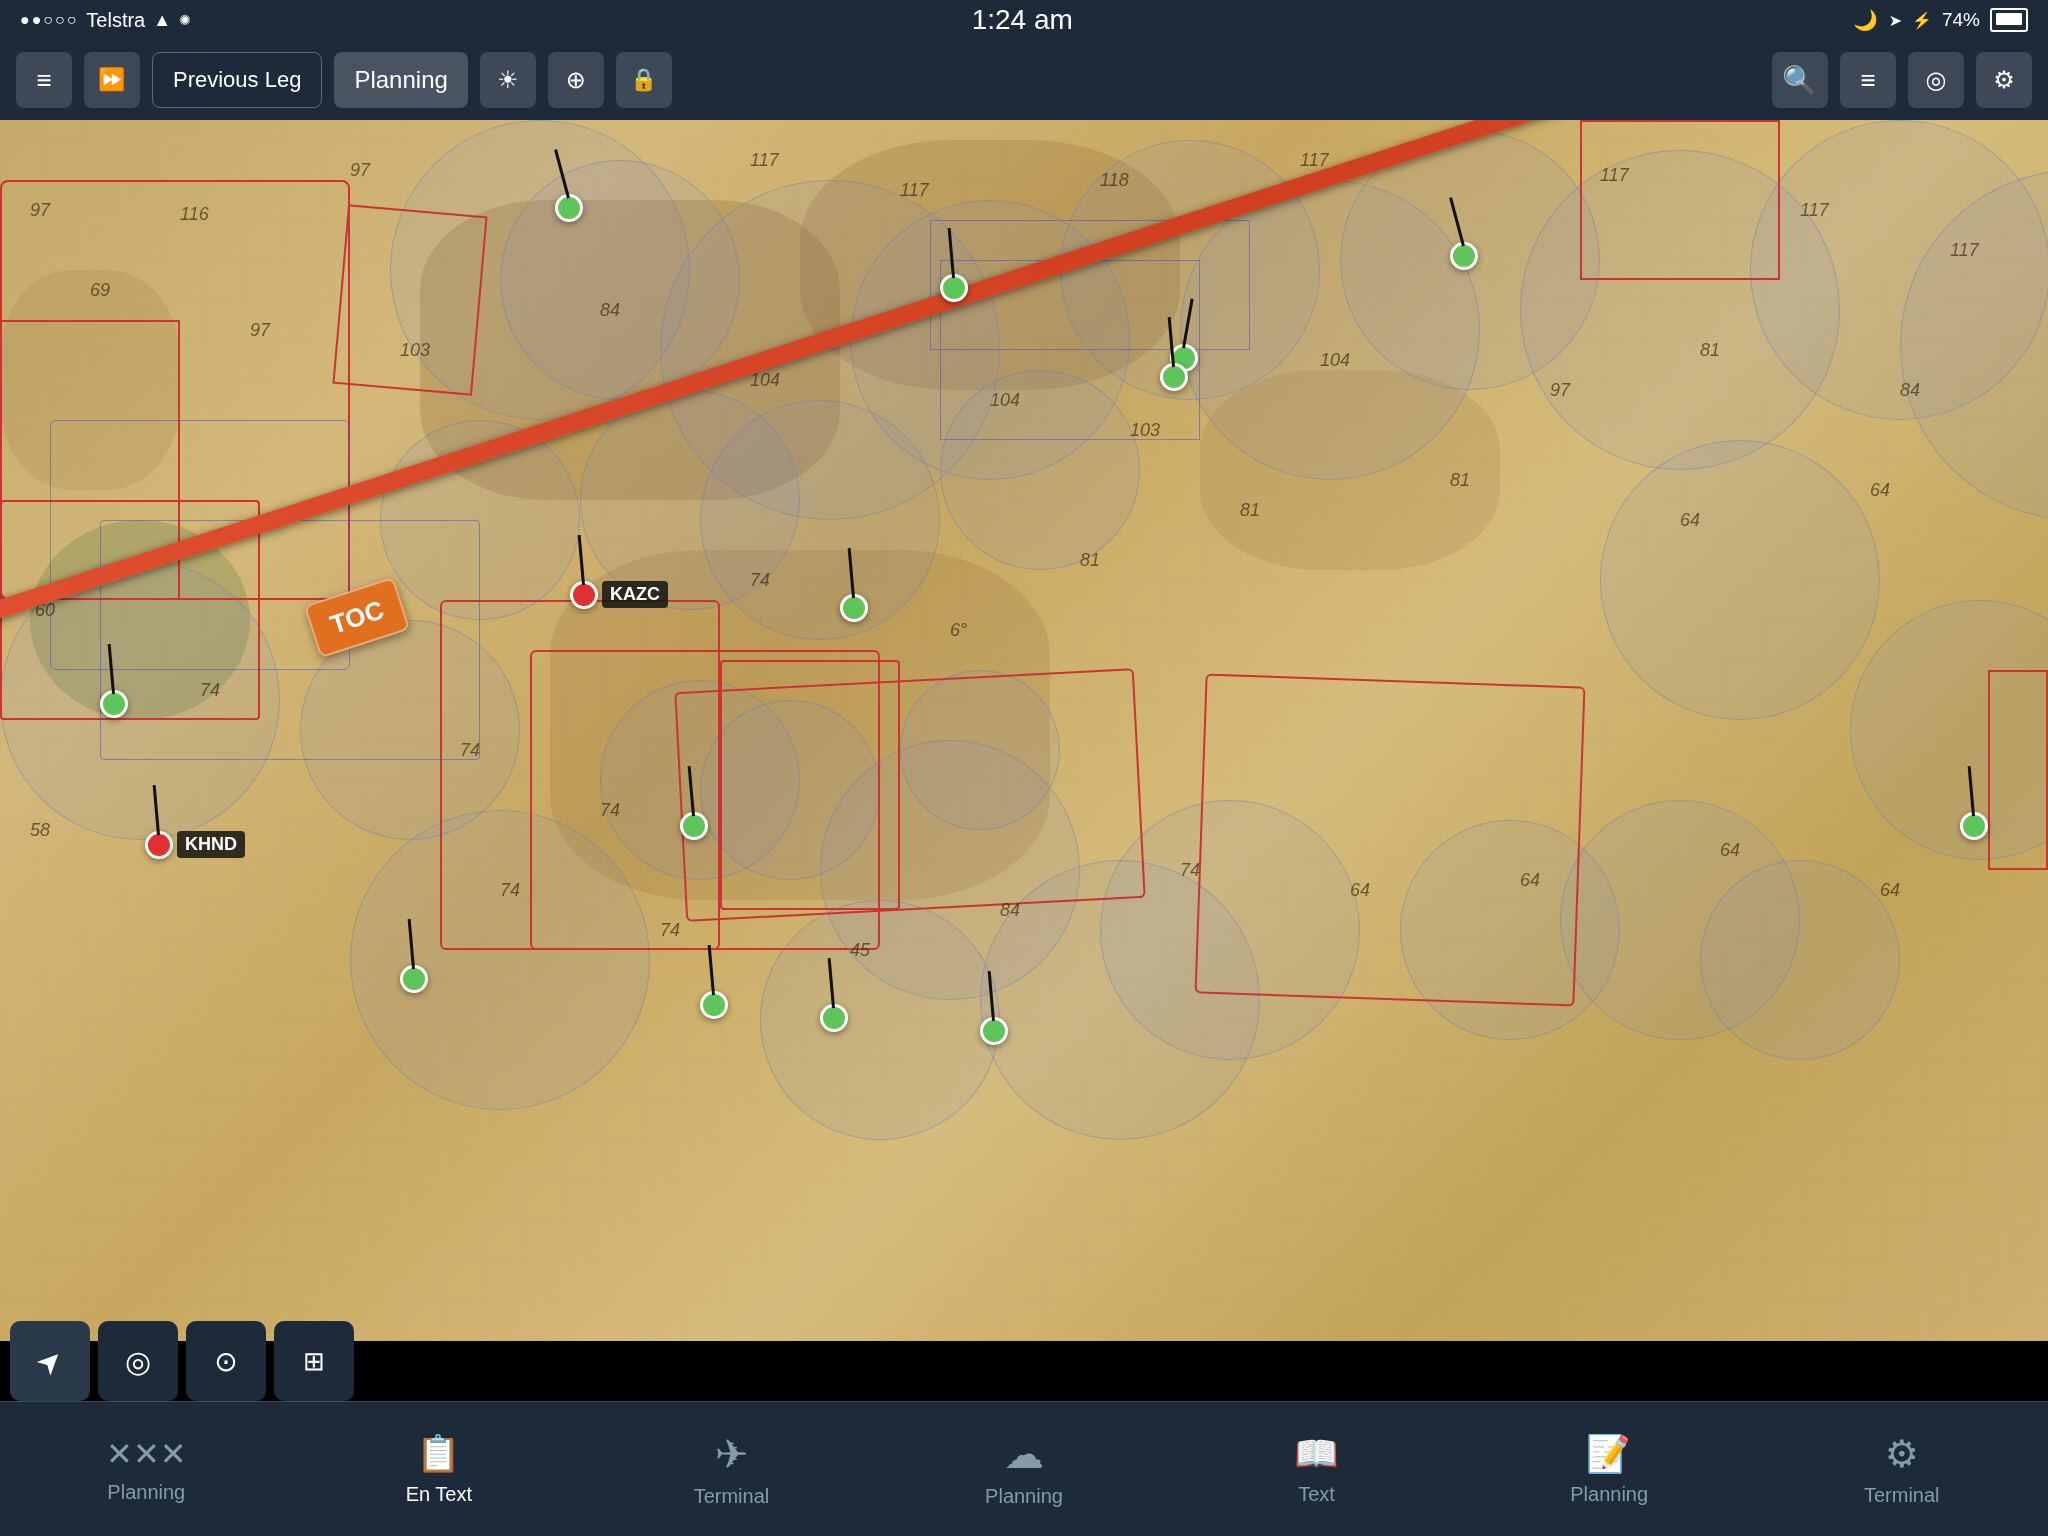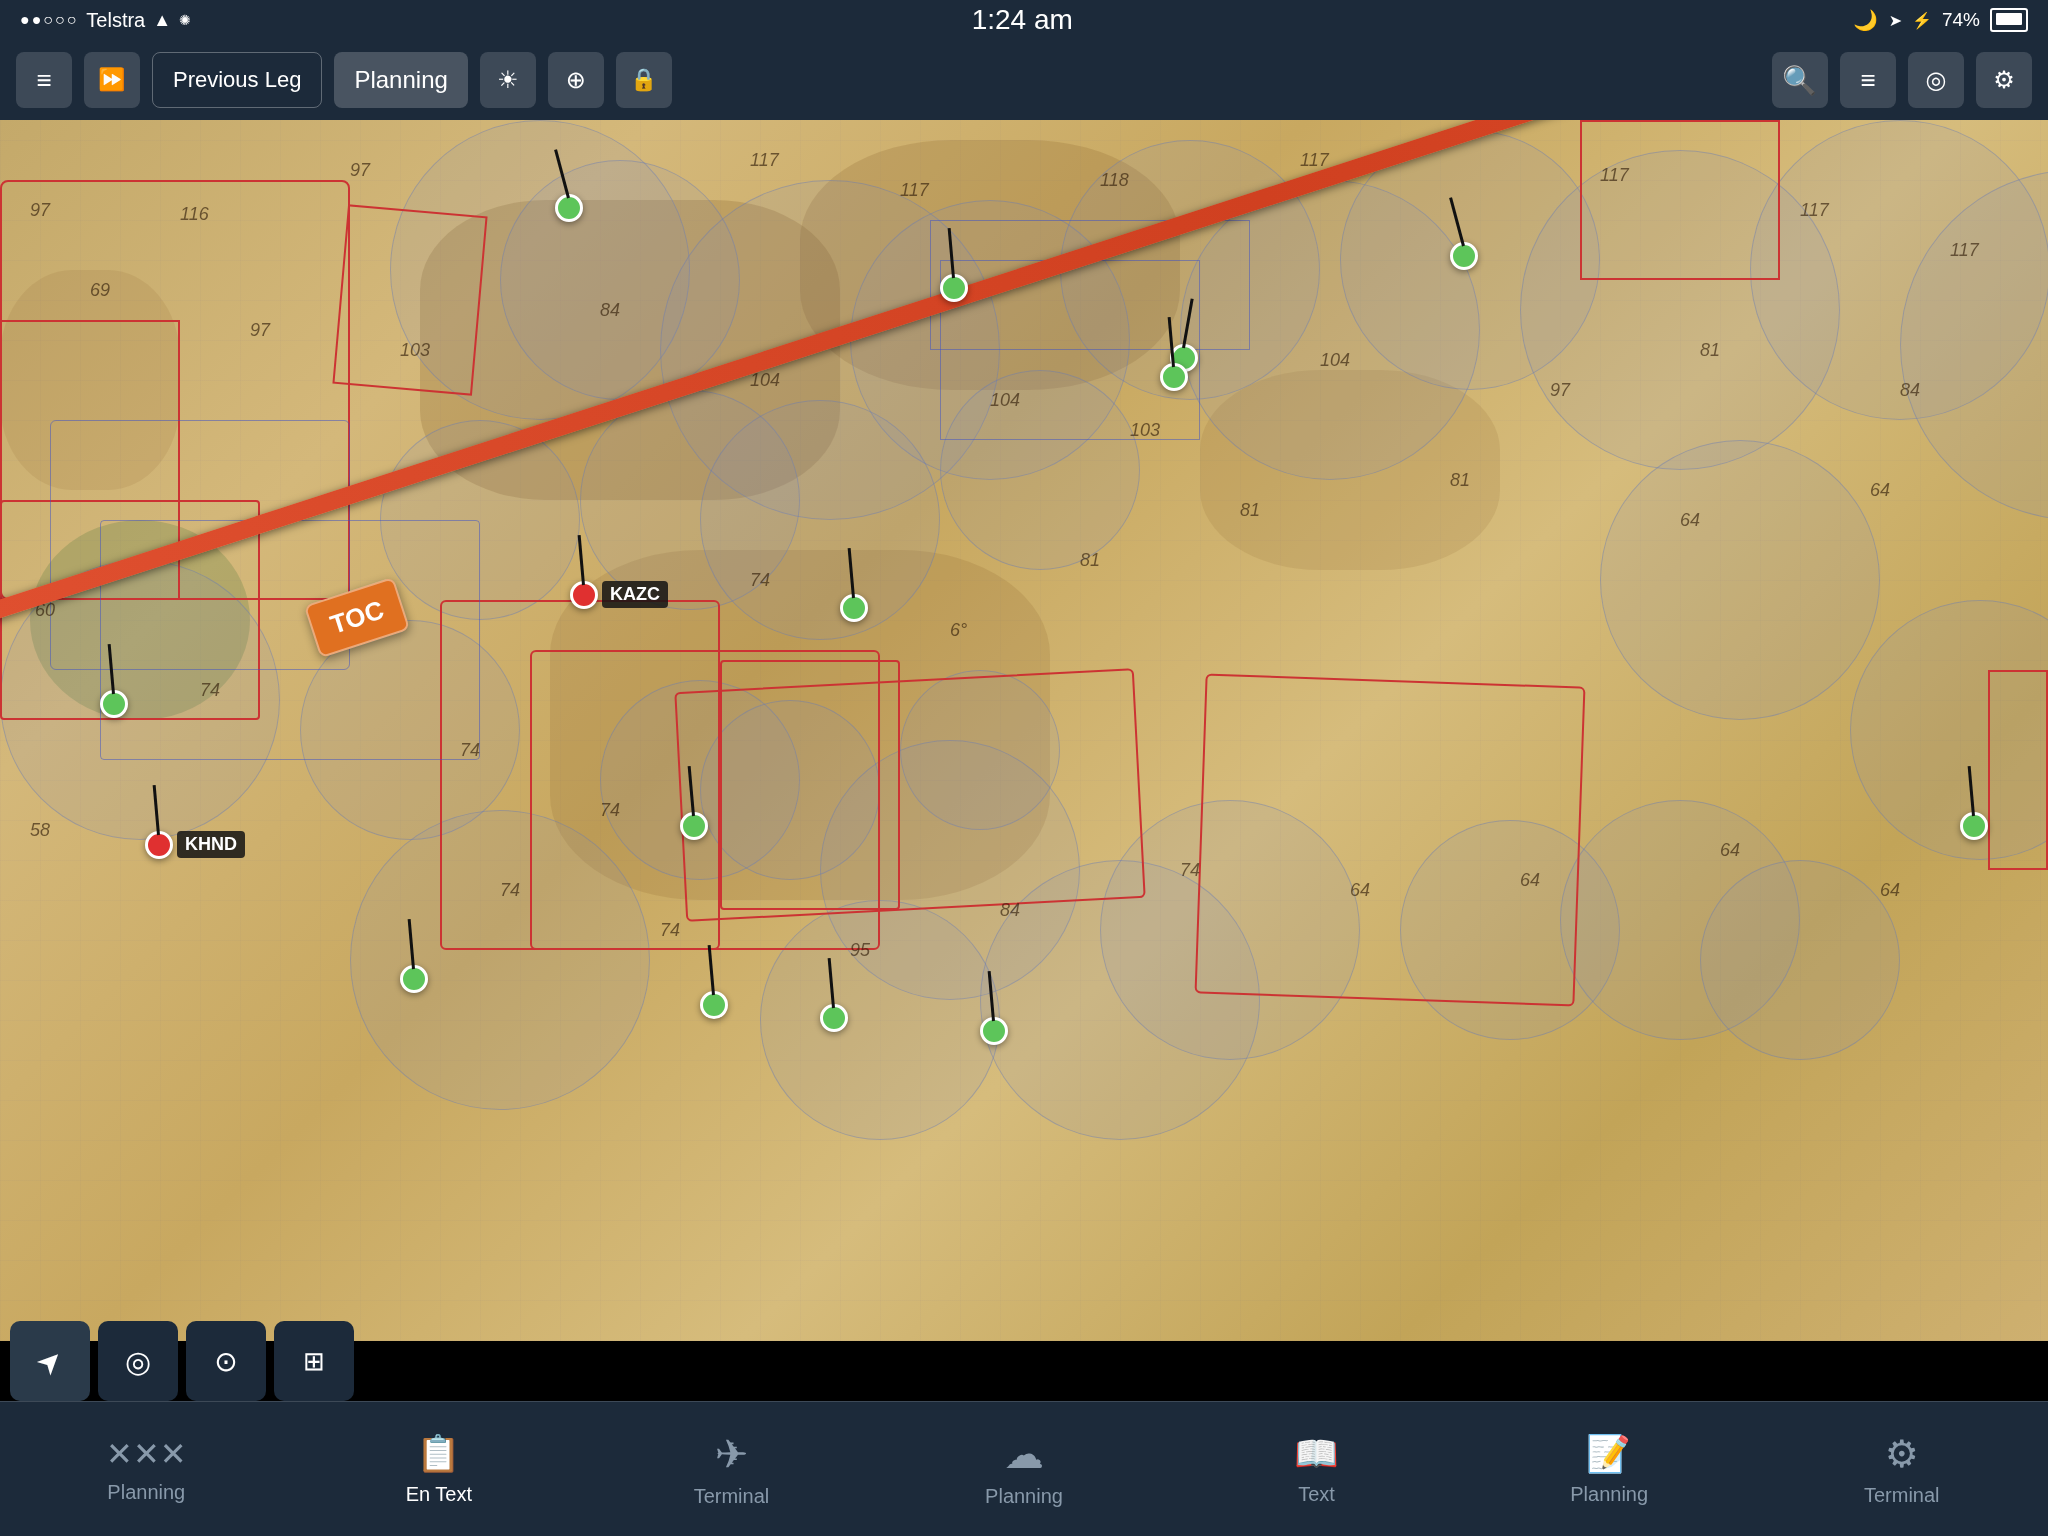"95" span.map-number { text: 95 -> 45 }
